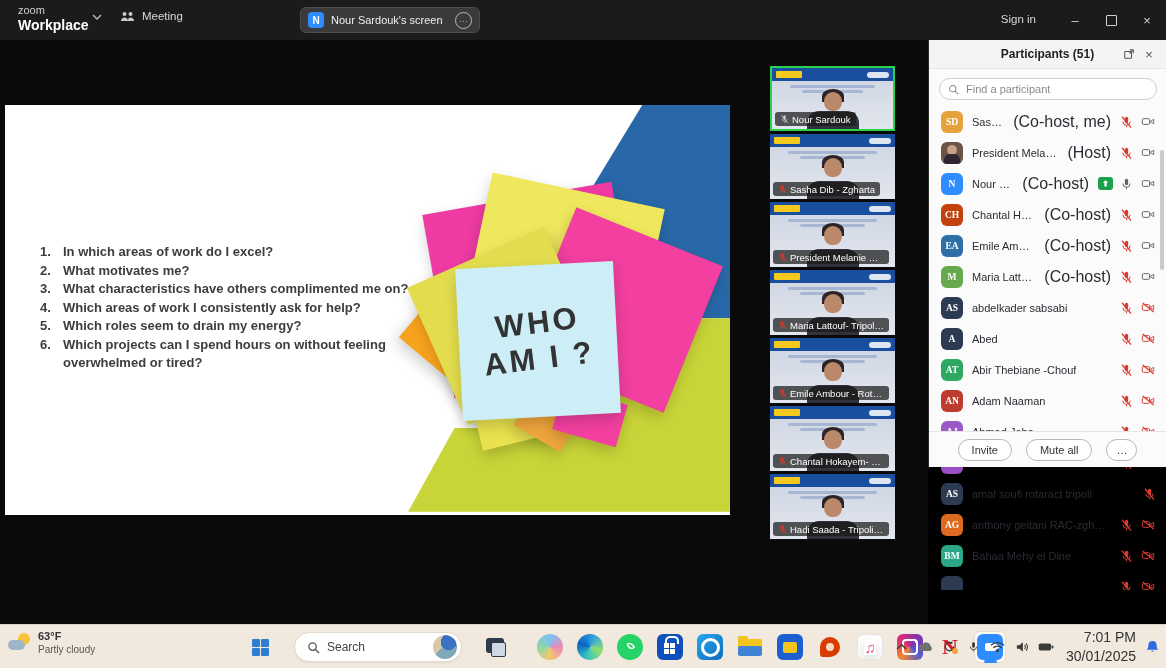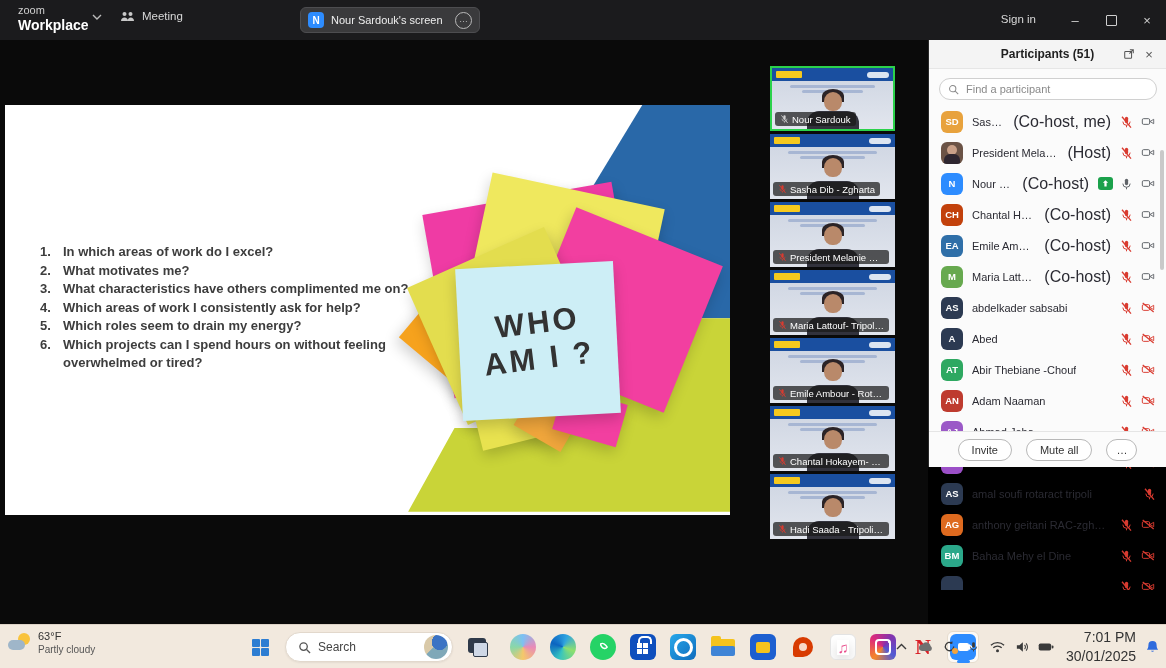"SD" .pavatar { font-family: none -> Liberation Serif, serif }
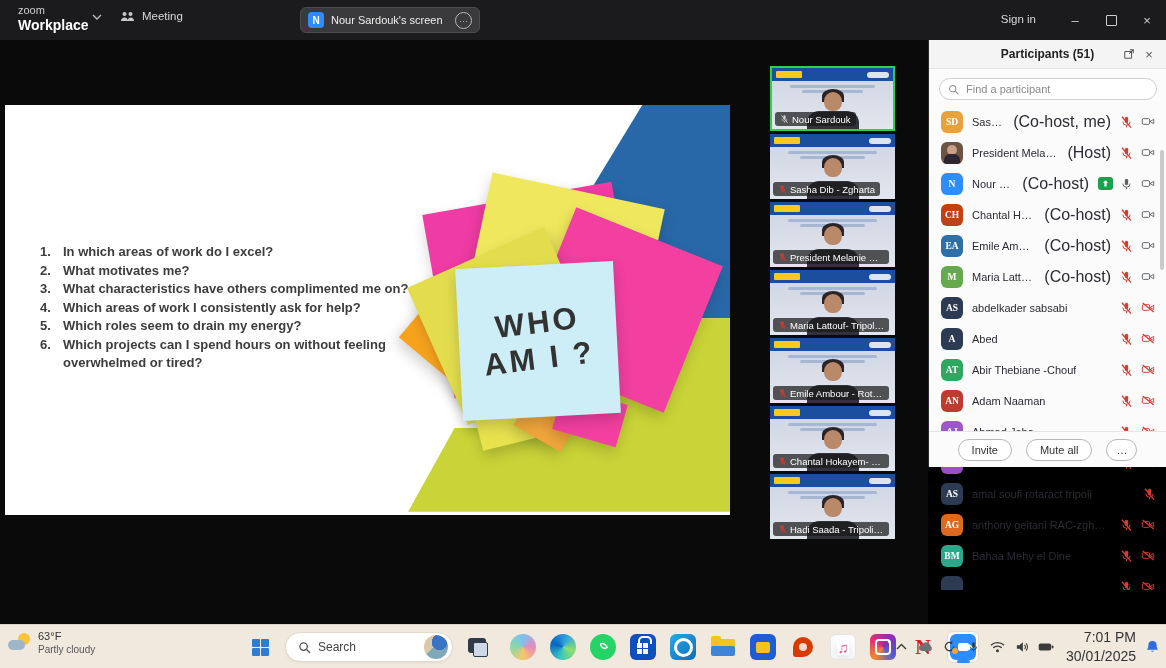"63°F" .wt1 { font-weight: normal -> bold }
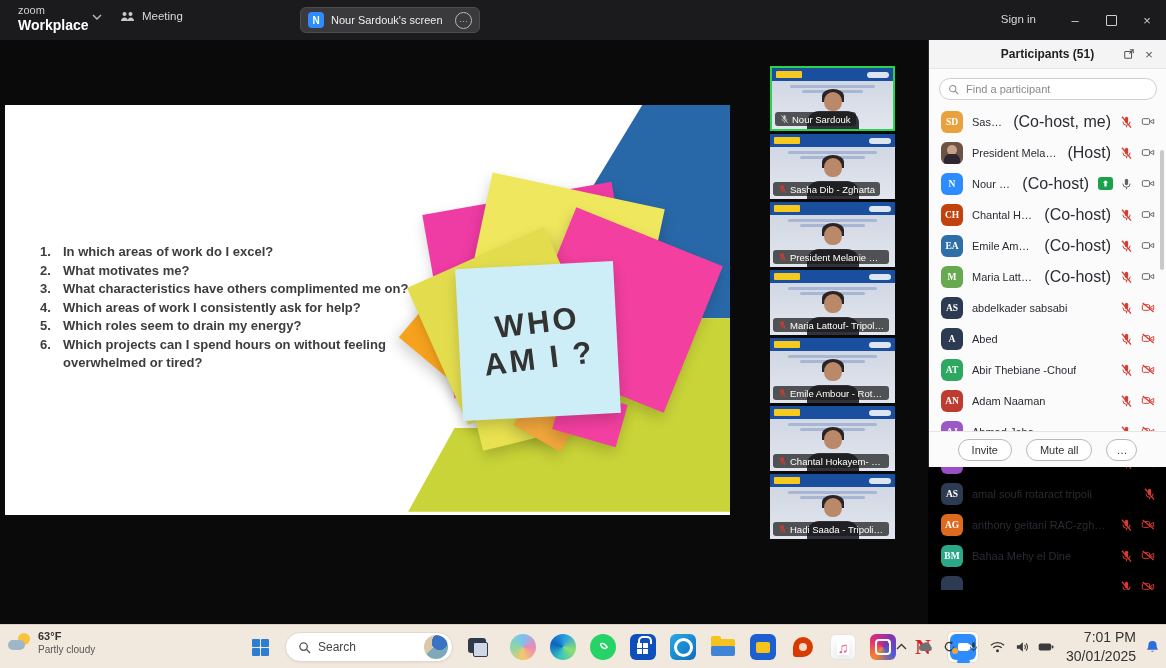"Search" #tb-center { gap: 9px -> 18px }
